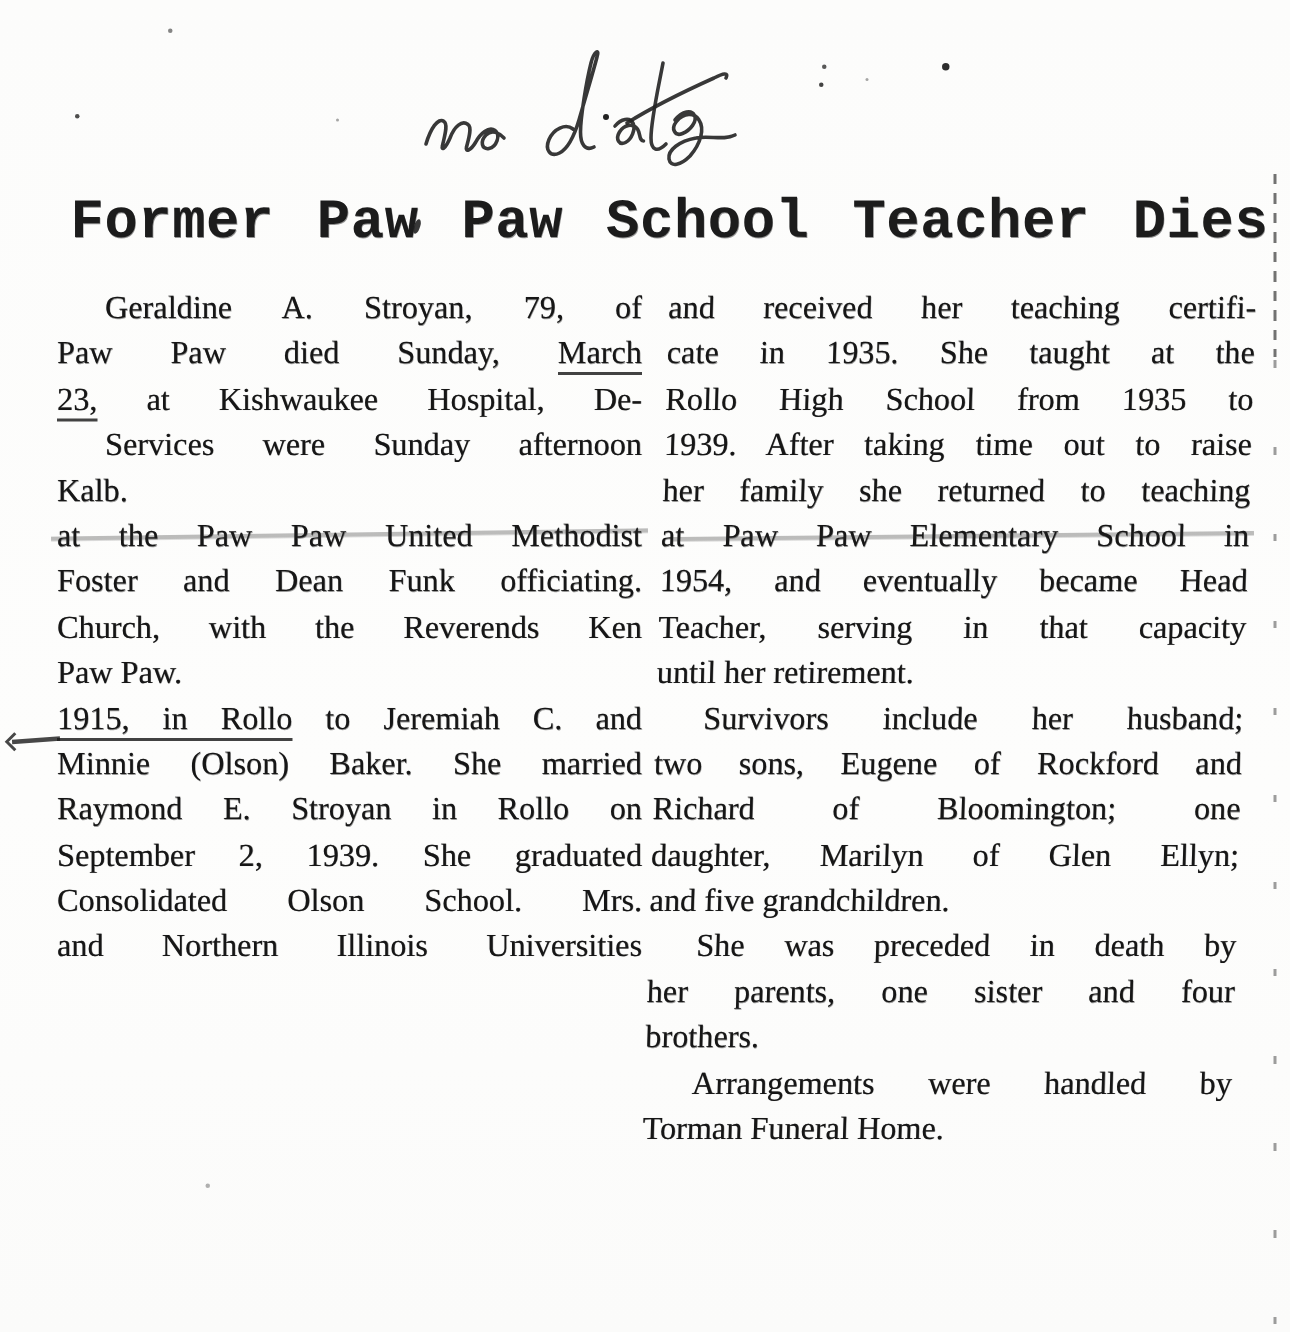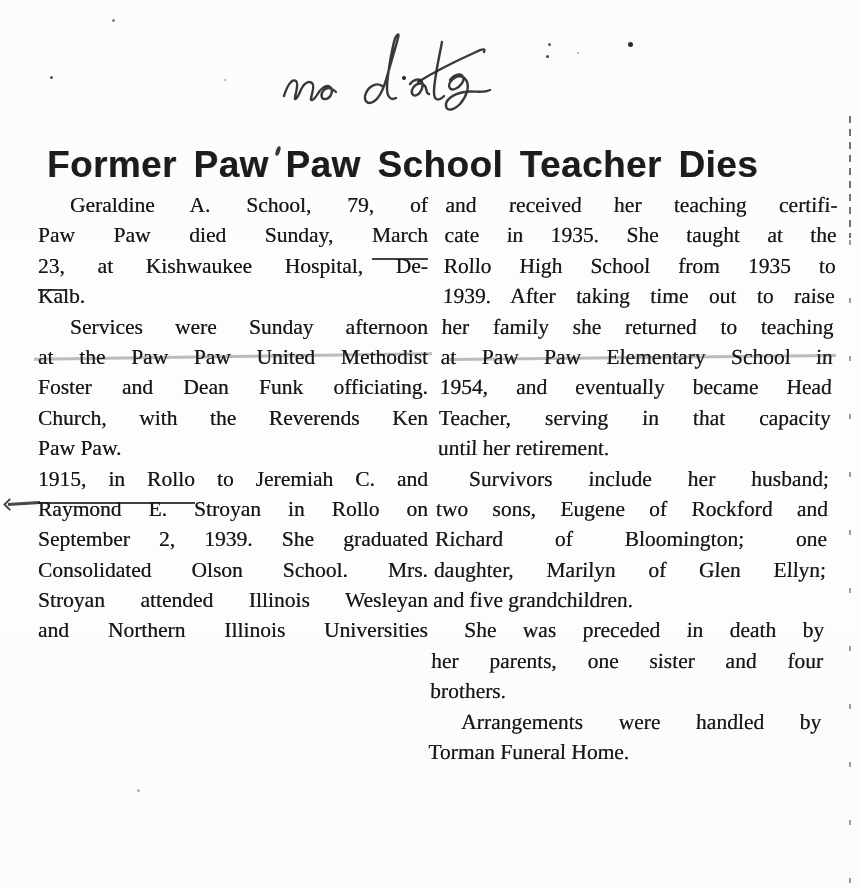"Former Paw Paw School Teacher" #headline { font-family: Liberation Sans, sans-serif -> Liberation Mono, monospace; top: 144px -> 128px }
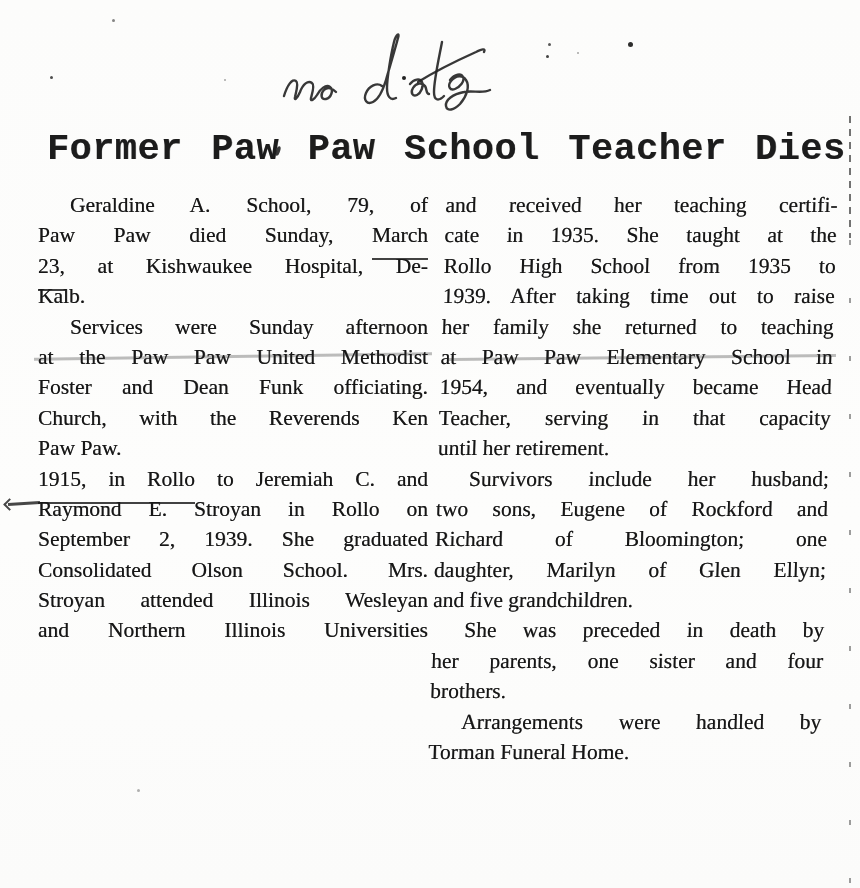"Geraldine A. School, 79, of" span { text: School -> Stroyan }
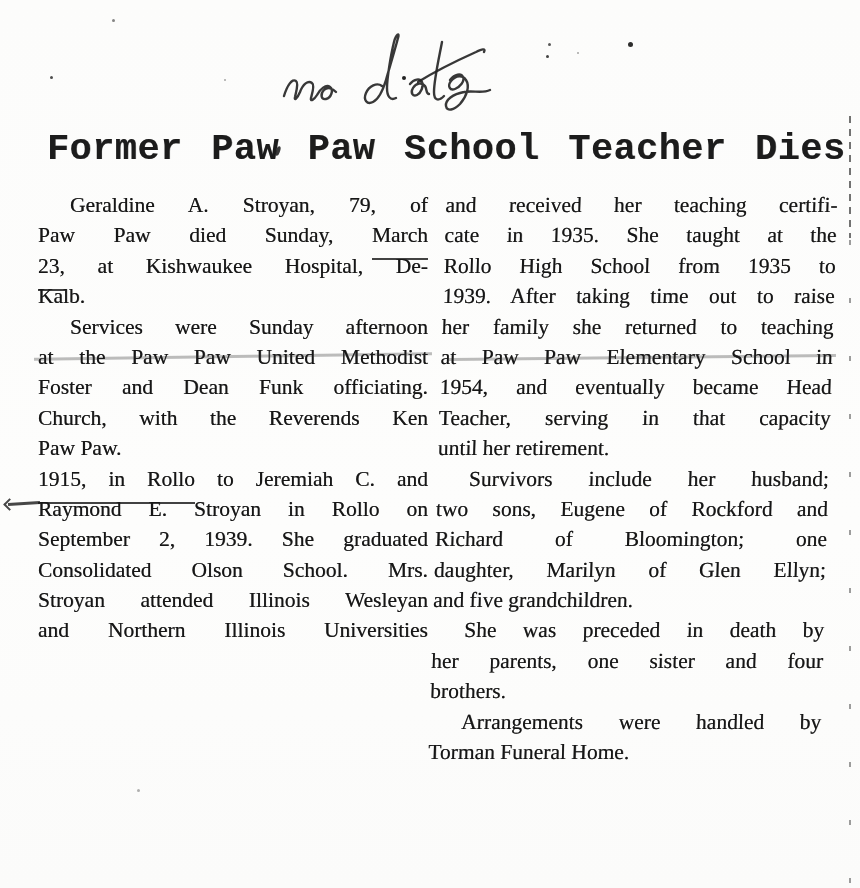"March" .hand-underline { padding-bottom: 11px -> 1px }
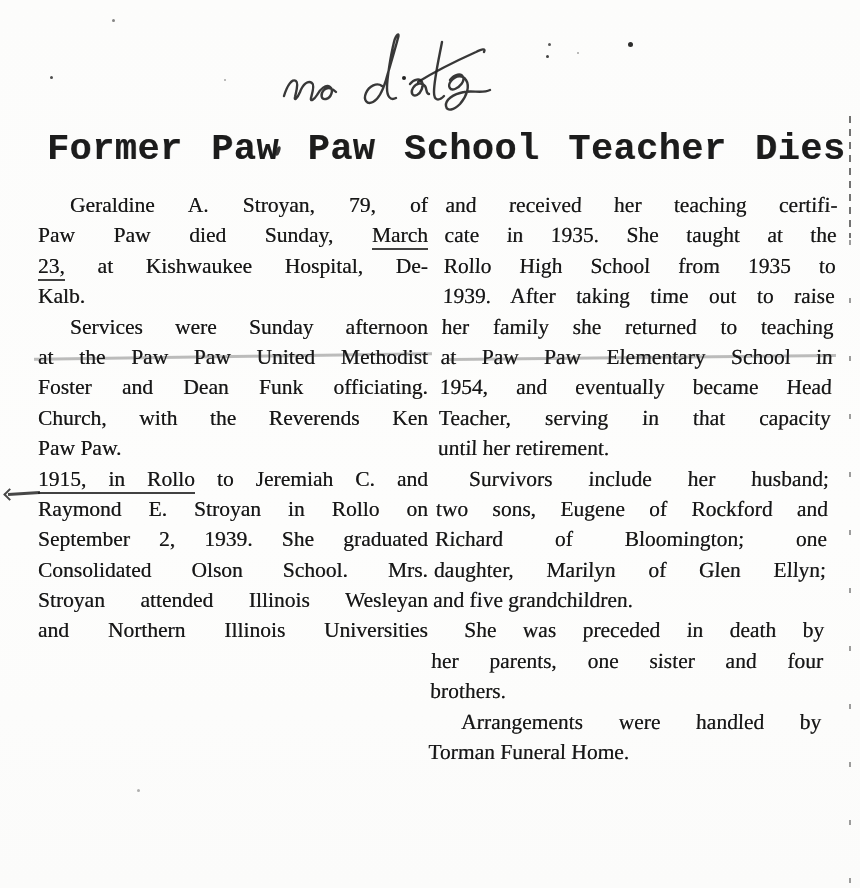"Kalb." div.line { order: before "Services were Sunday afternoon" -> after "Services were Sunday afternoon" }
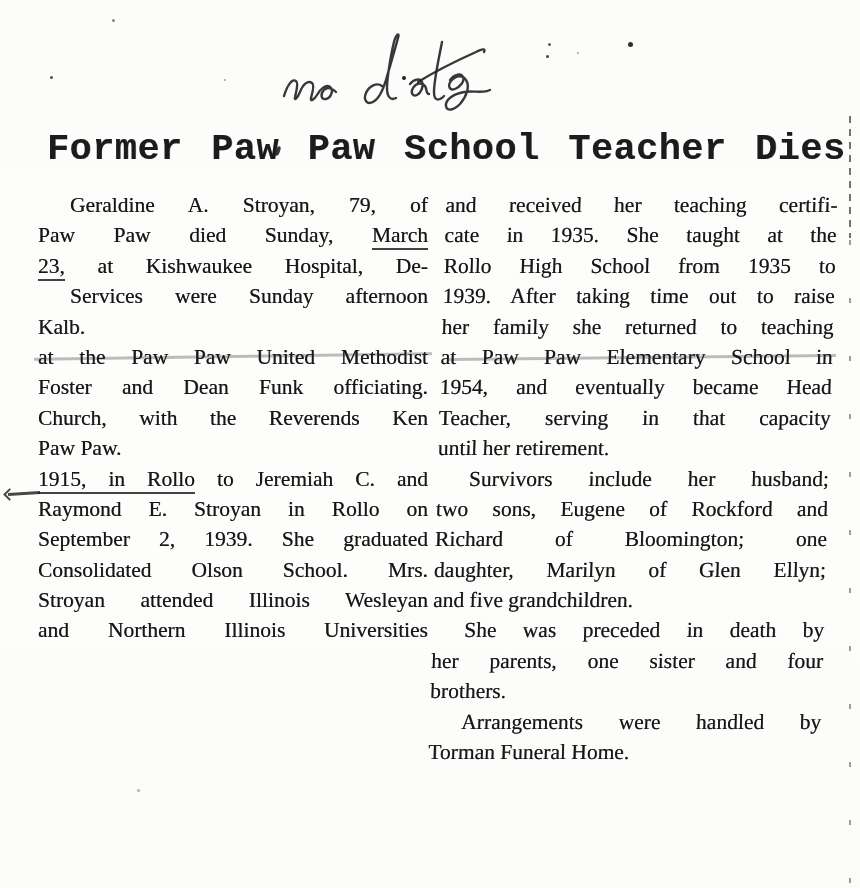"Minnie (Olson) Baker. She married" div.line { html: none -> <div><span>Minnie (Olson) Baker. She married</span></div> }
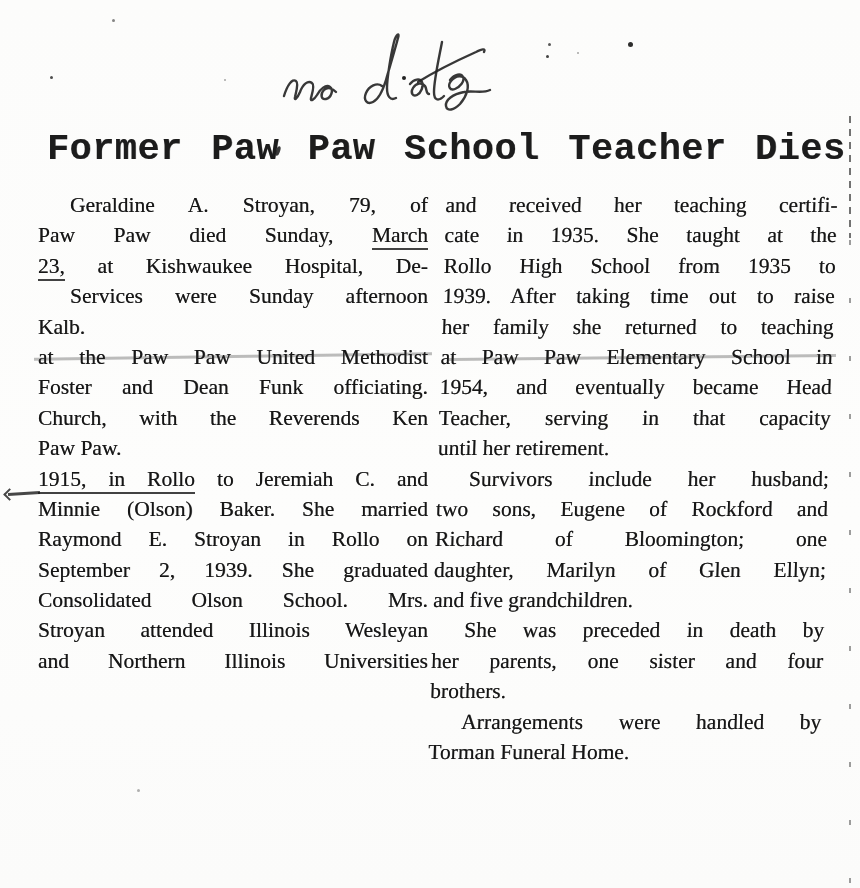"Stroyan attended Illinois Wesleyan" div.line { html: <div><span>Stroyan attended Illinois Wesleyan</span></div> -> none }
